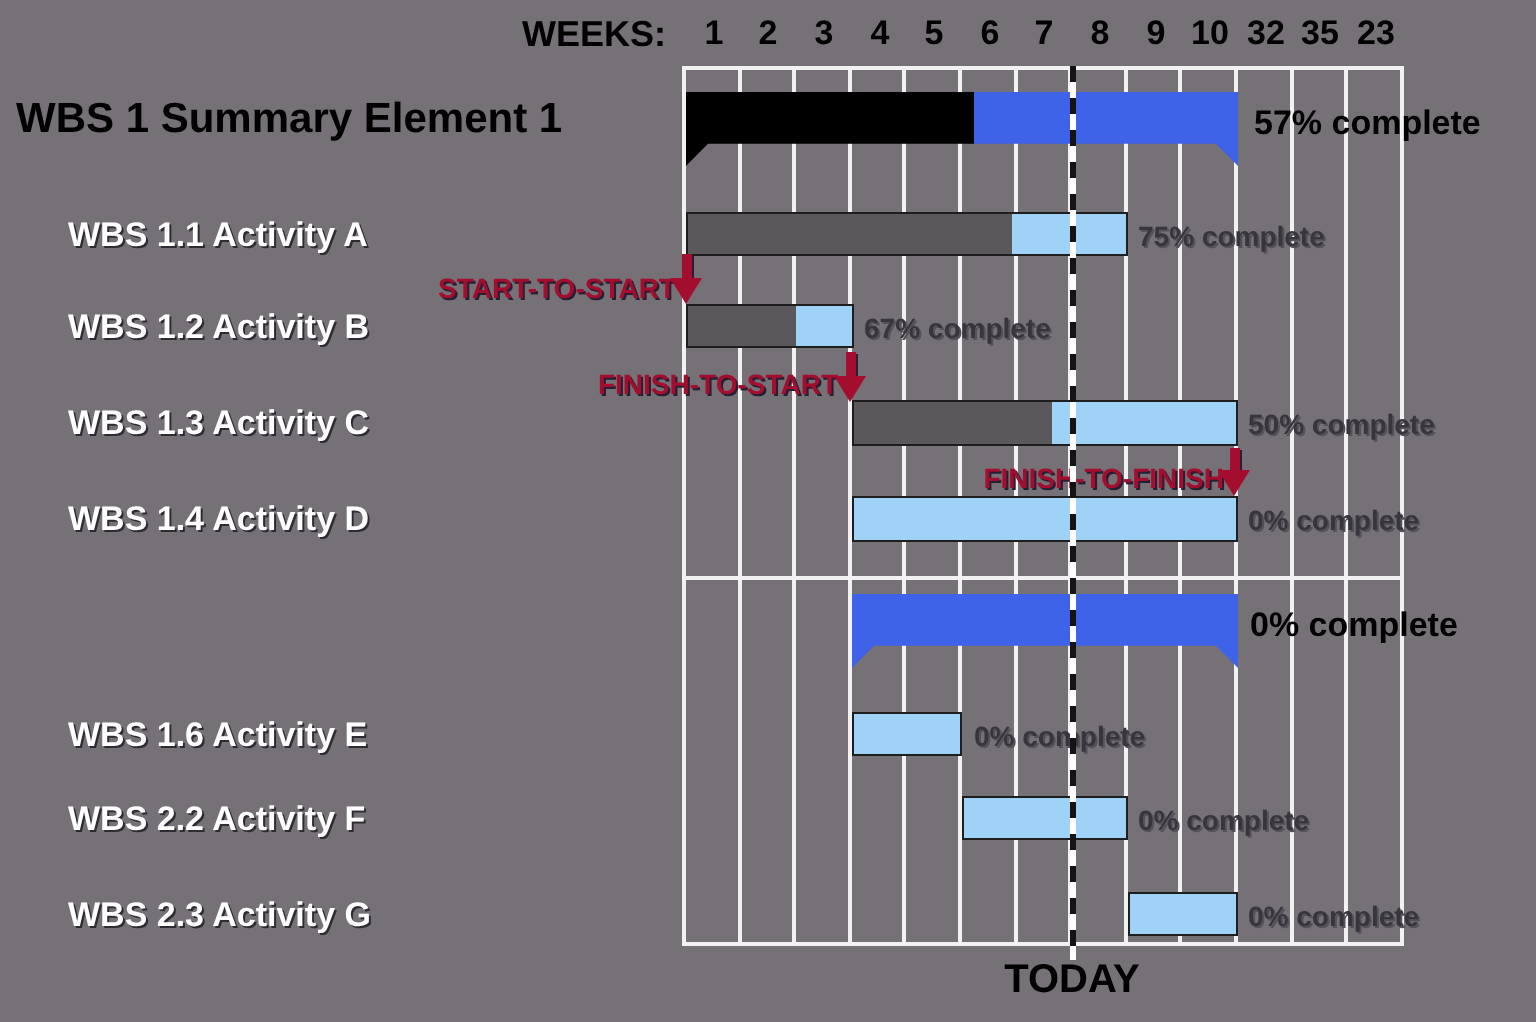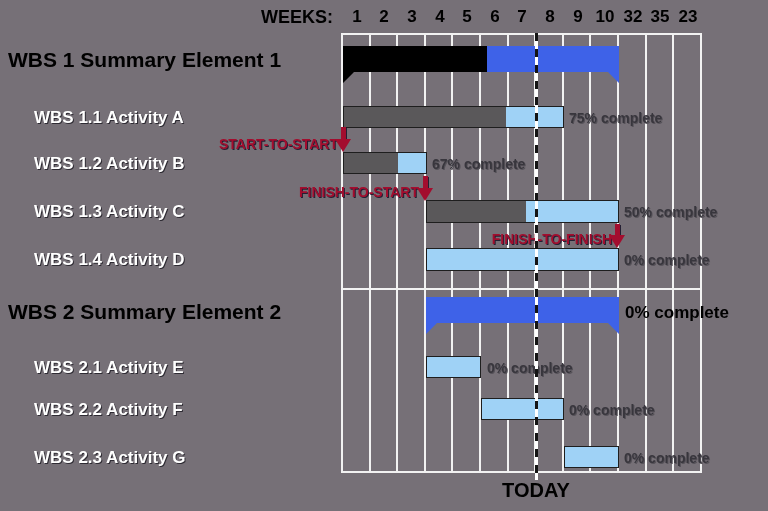"57% complete" div.annot { html: none -> <div>57% complete</div> }
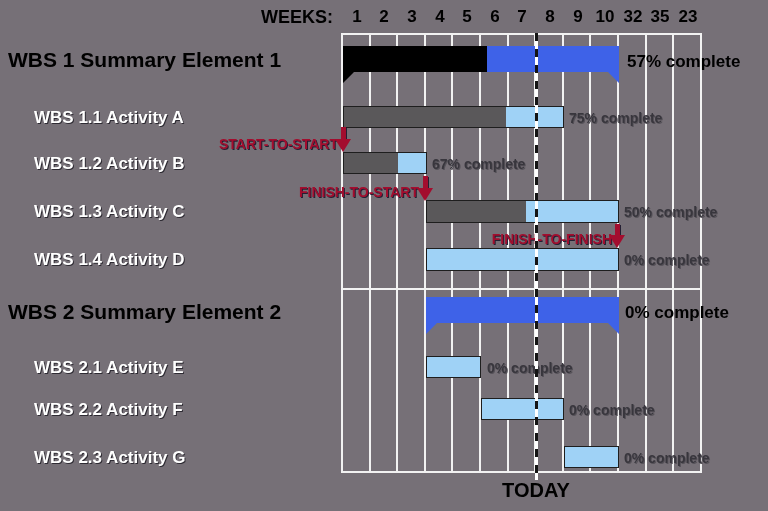"WBS 2 Summary Element 2" div.lbl { html: <div>WBS 2 Summary Element 2</div> -> none }
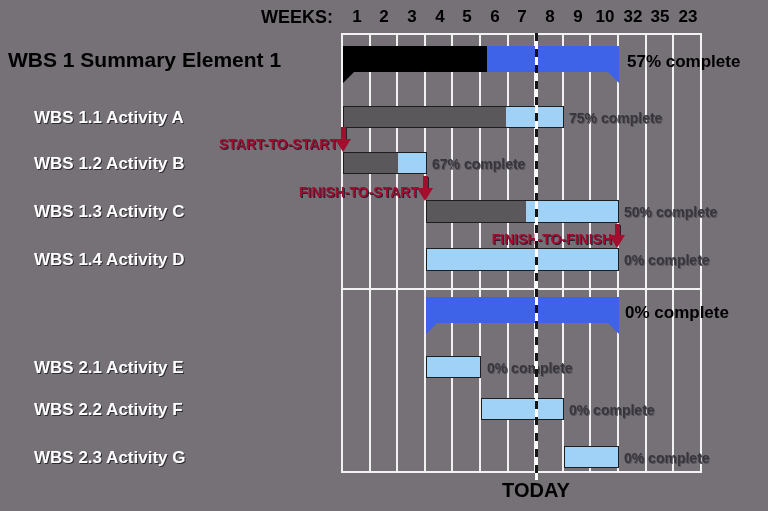"WBS 2.1 Activity E" div.lbl { text: 2.1 -> 1.6 }
